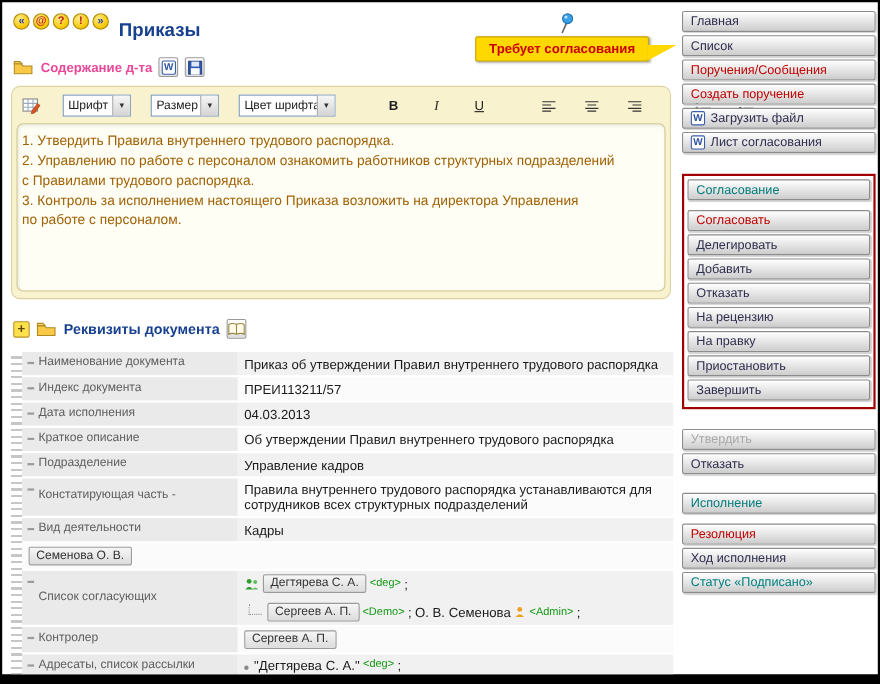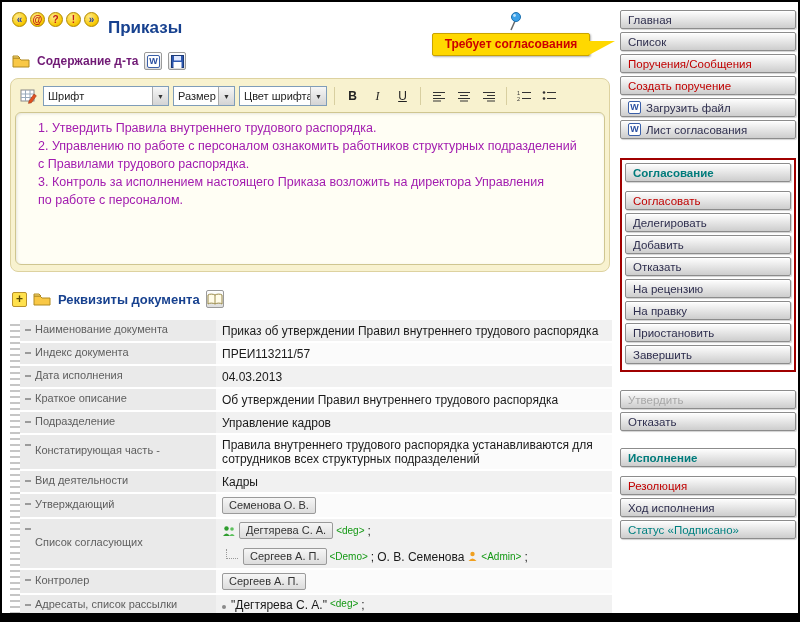"Содержание д-та" .section-title { color: #701a75 -> #ec4899 }
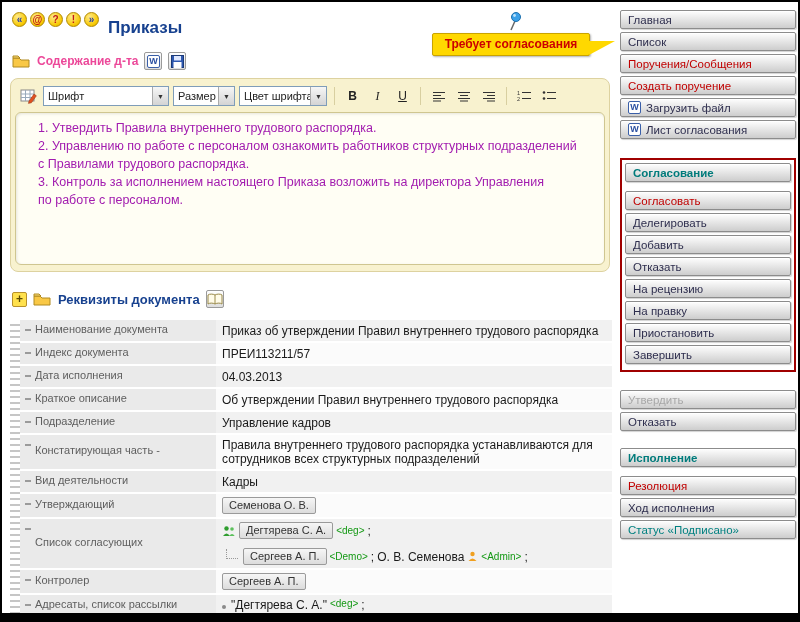"Шрифт" .toolbar { gap: 4px -> 18px }
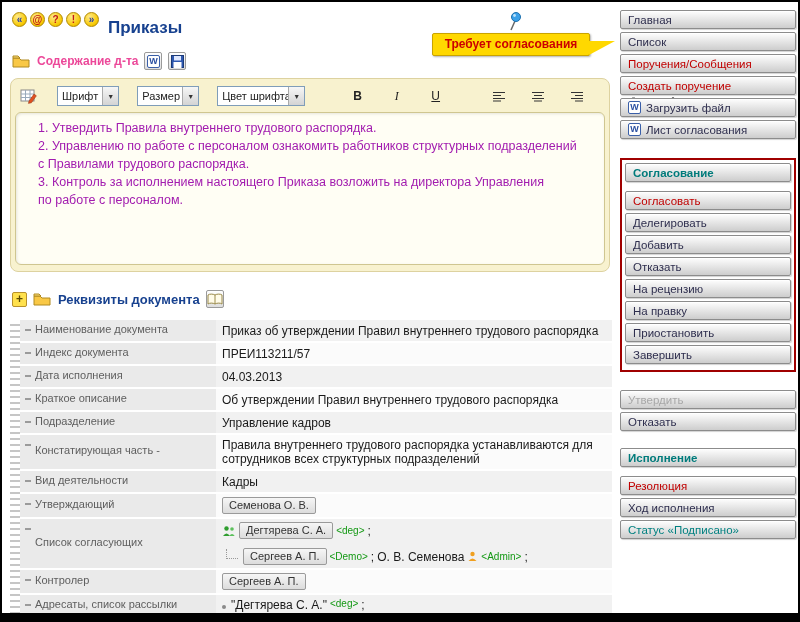"1. Утвердить Правила внутреннего" .edit-area { color: #a21caf -> #a16207; padding: 6px 22px -> 6px 4px }
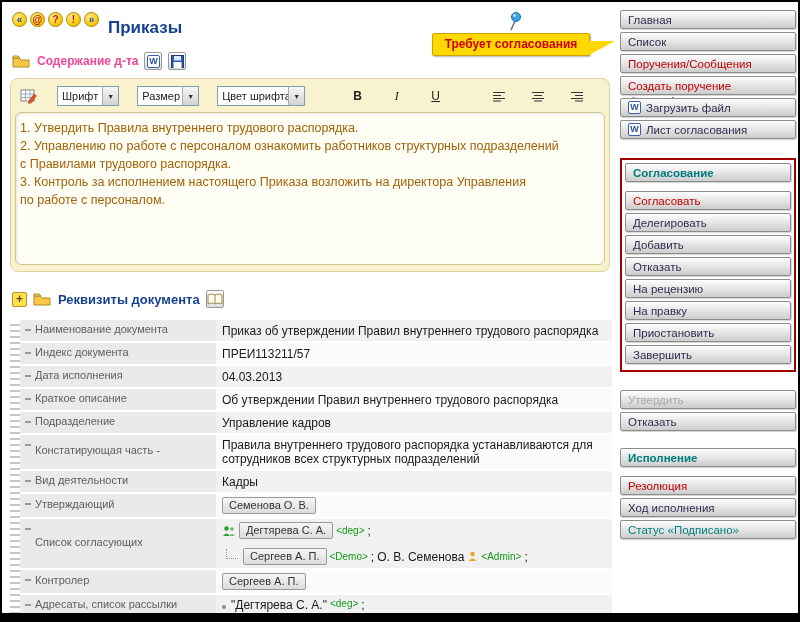"Согласование" .sbtn.tealhead { font-weight: bold -> normal }
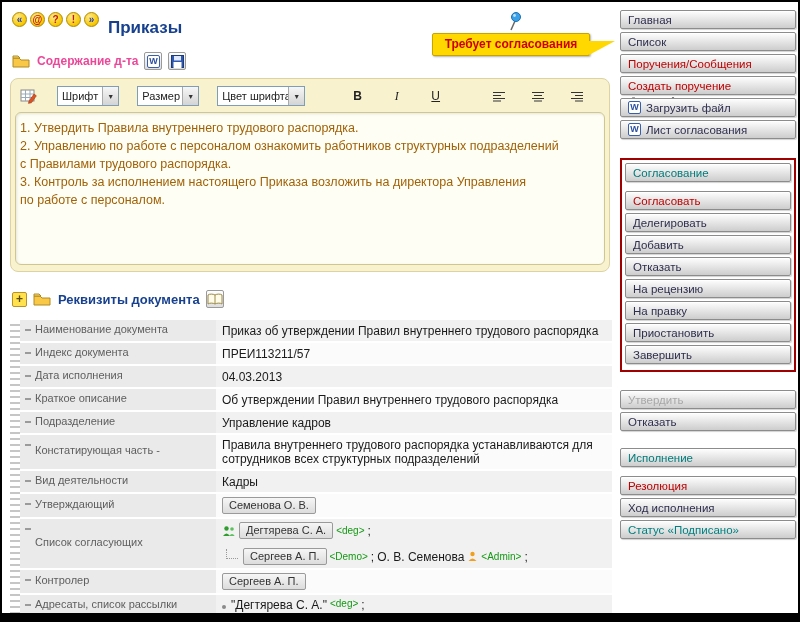"Утверждающий" div.req-label { html: <div> <span>Утверждающий</span> </div> -> none }
